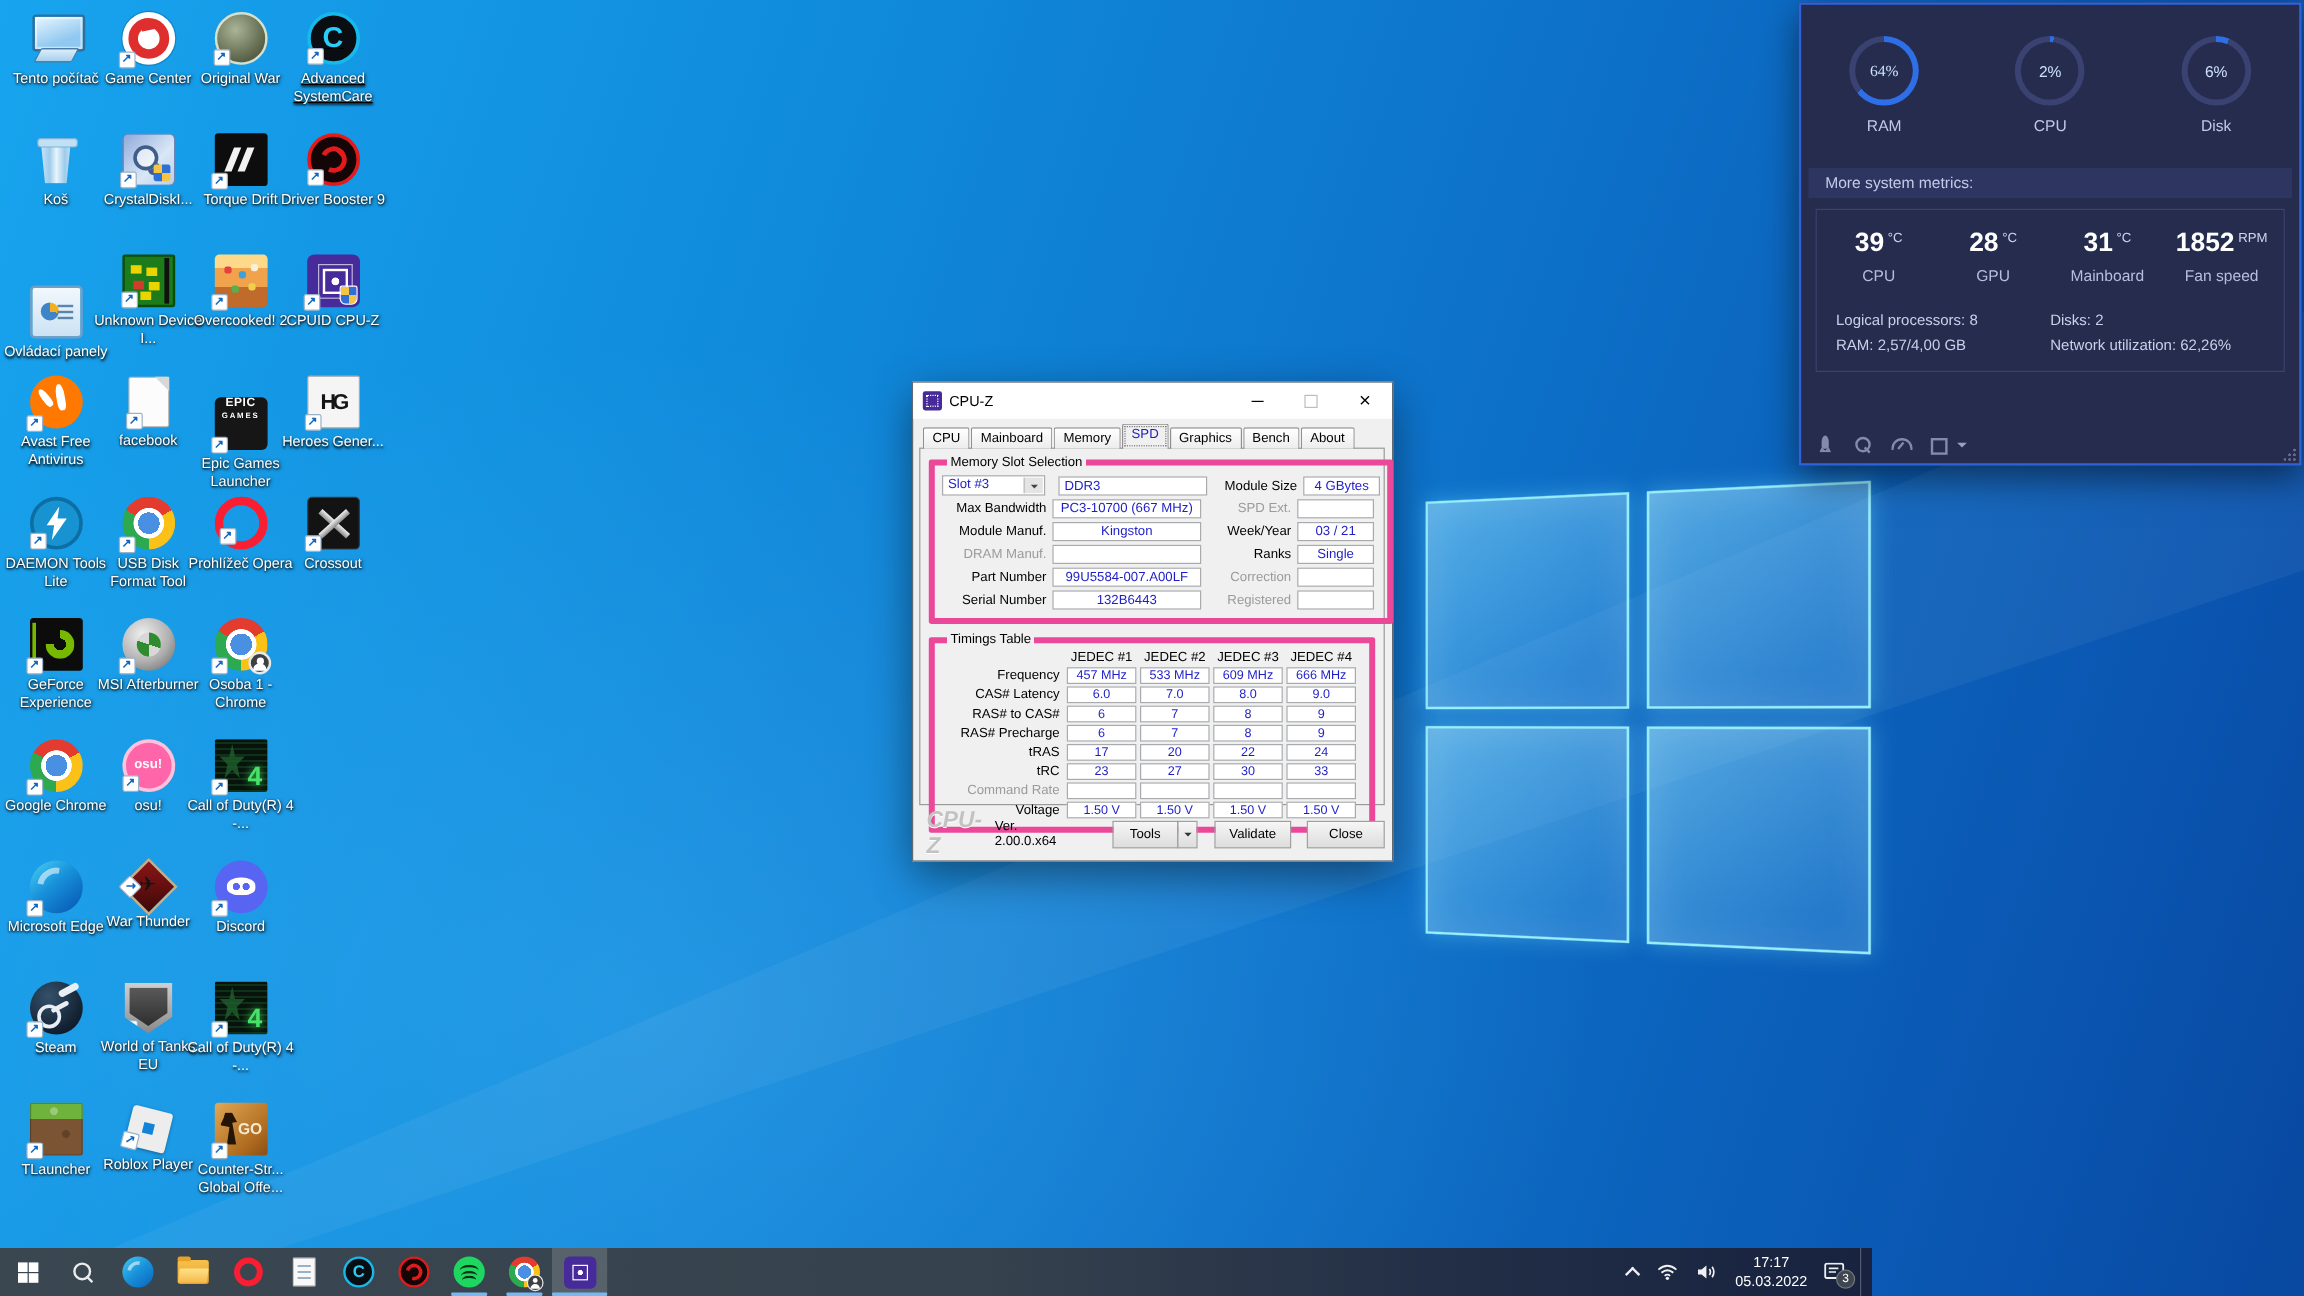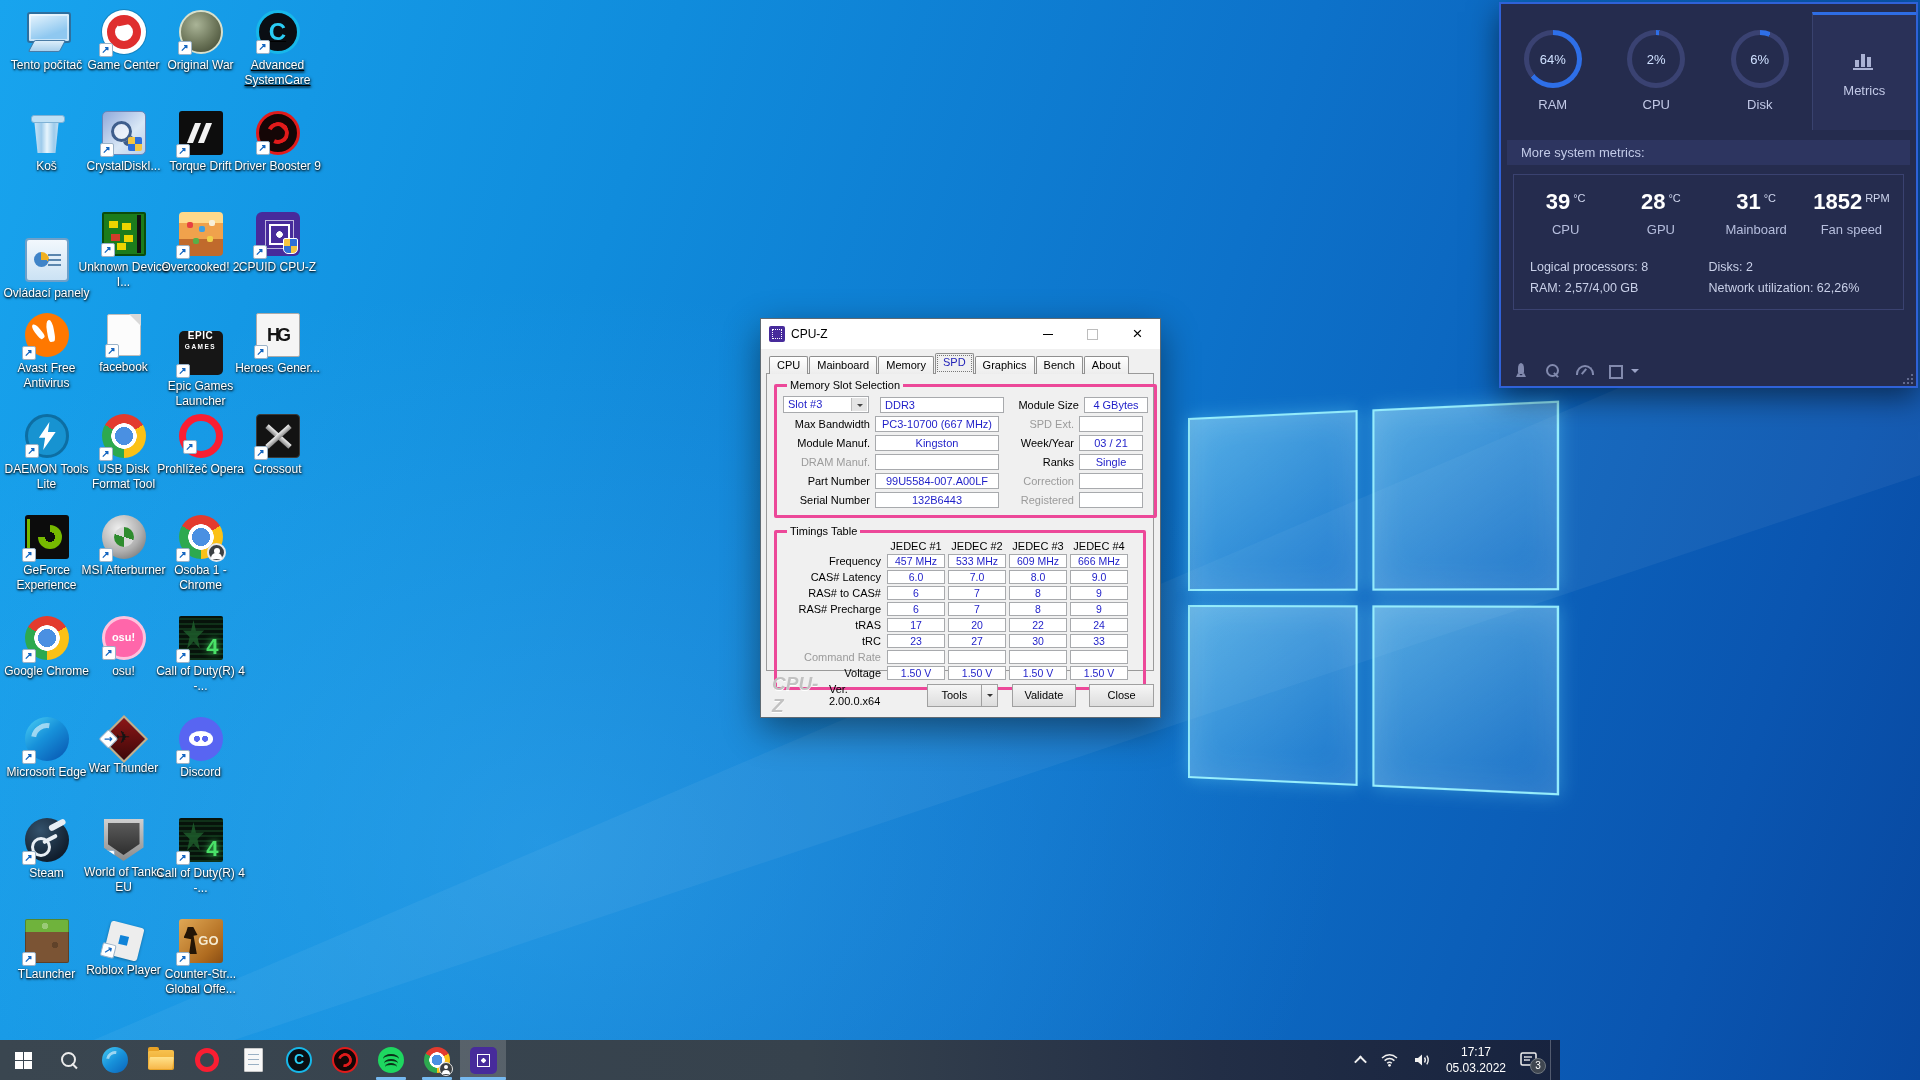"64%" div.ring { font-family: none -> Liberation Serif, serif }
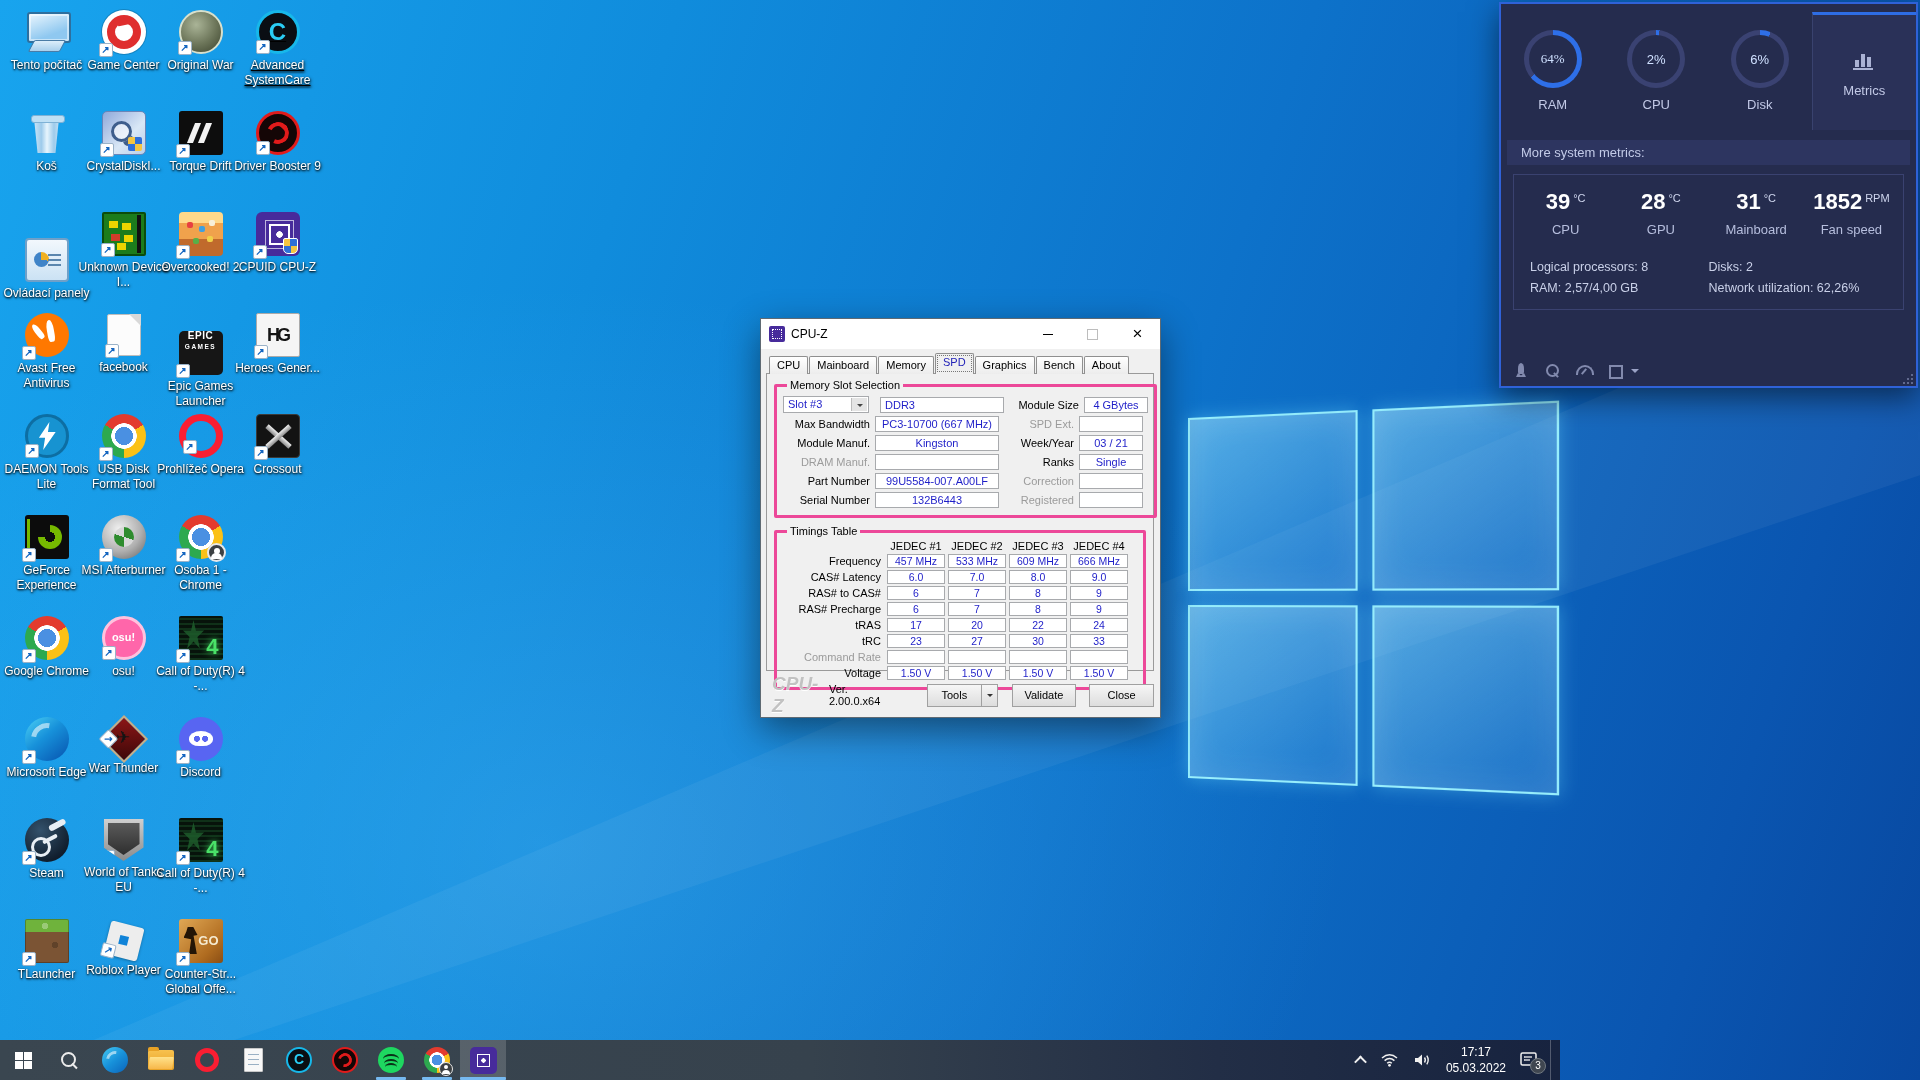"Metrics" div.pm-cell { html: <div> <div> <i></i> <i></i> <i></i> </div> <div>Metrics</div> </div> -> none }
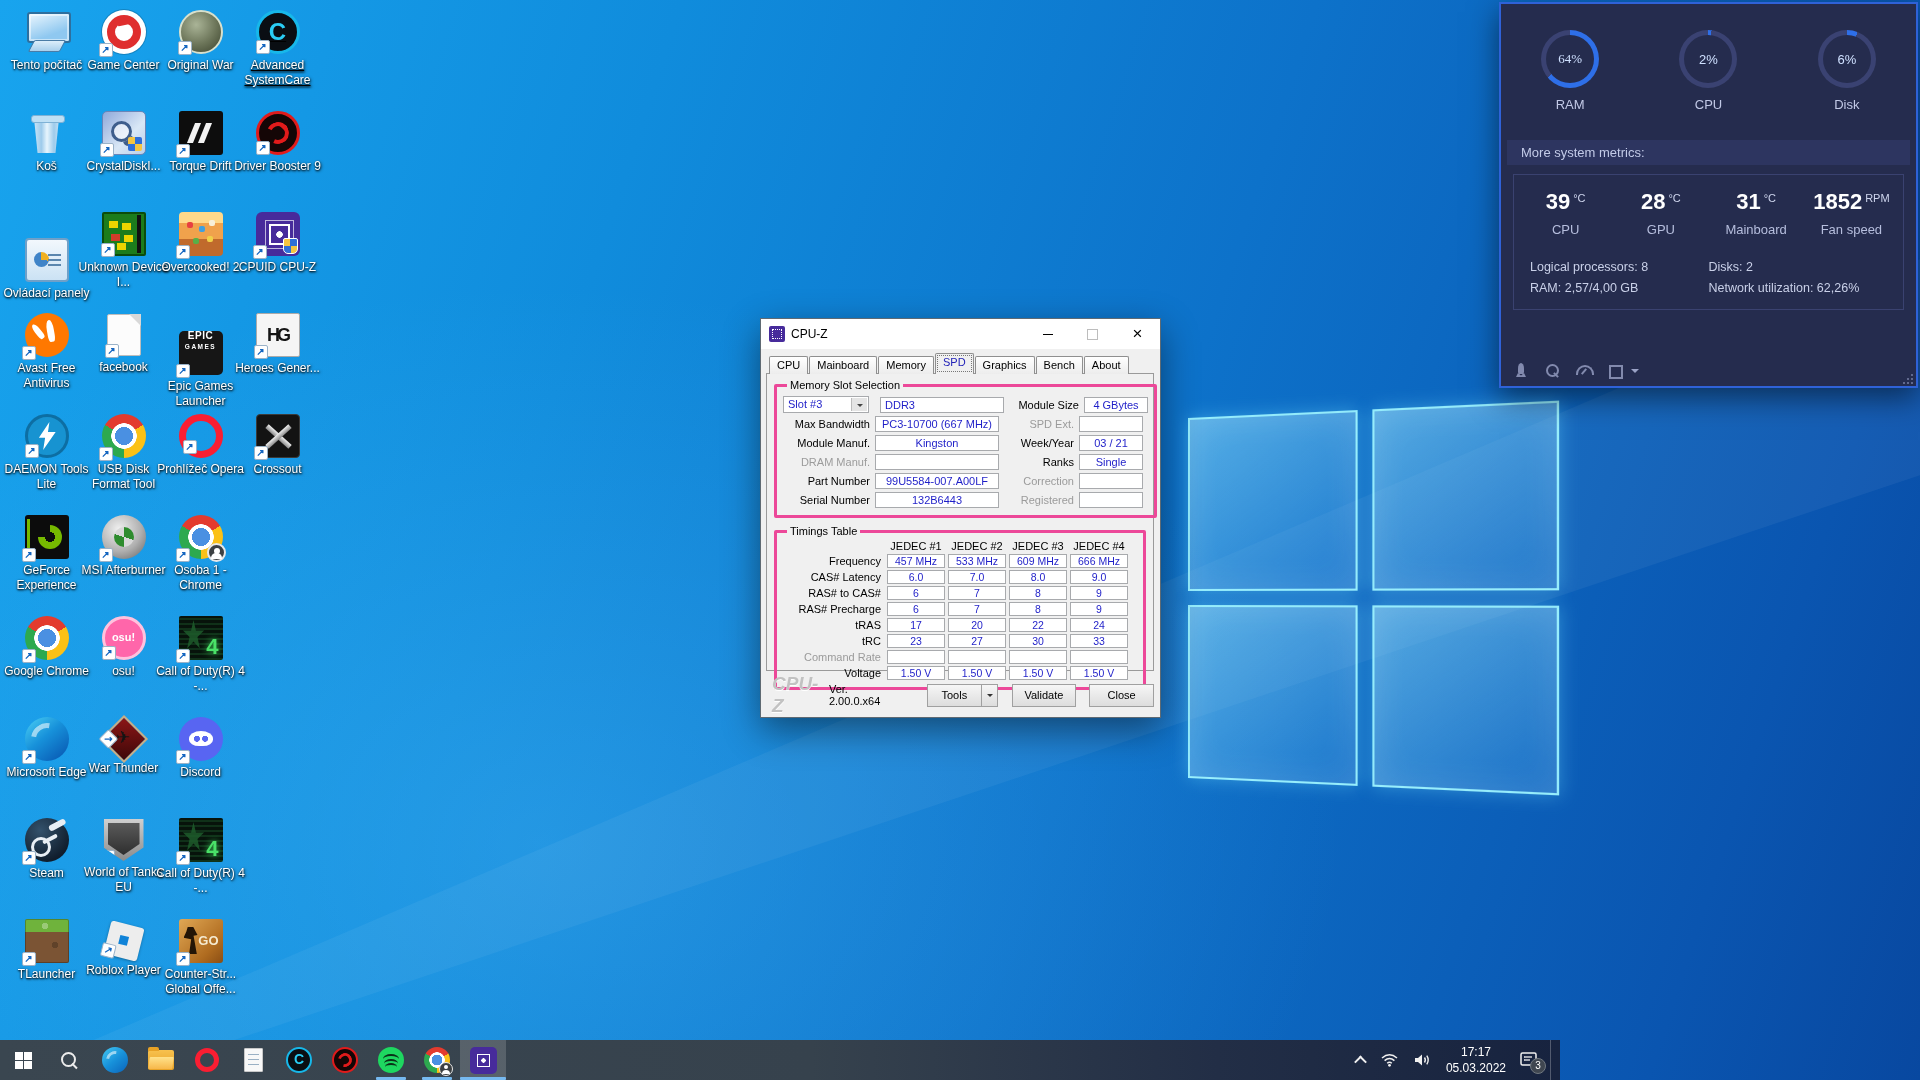"Memory Slot Selection" .grp { border: 3px solid #ec4899 -> 5px solid #ec4899 }
